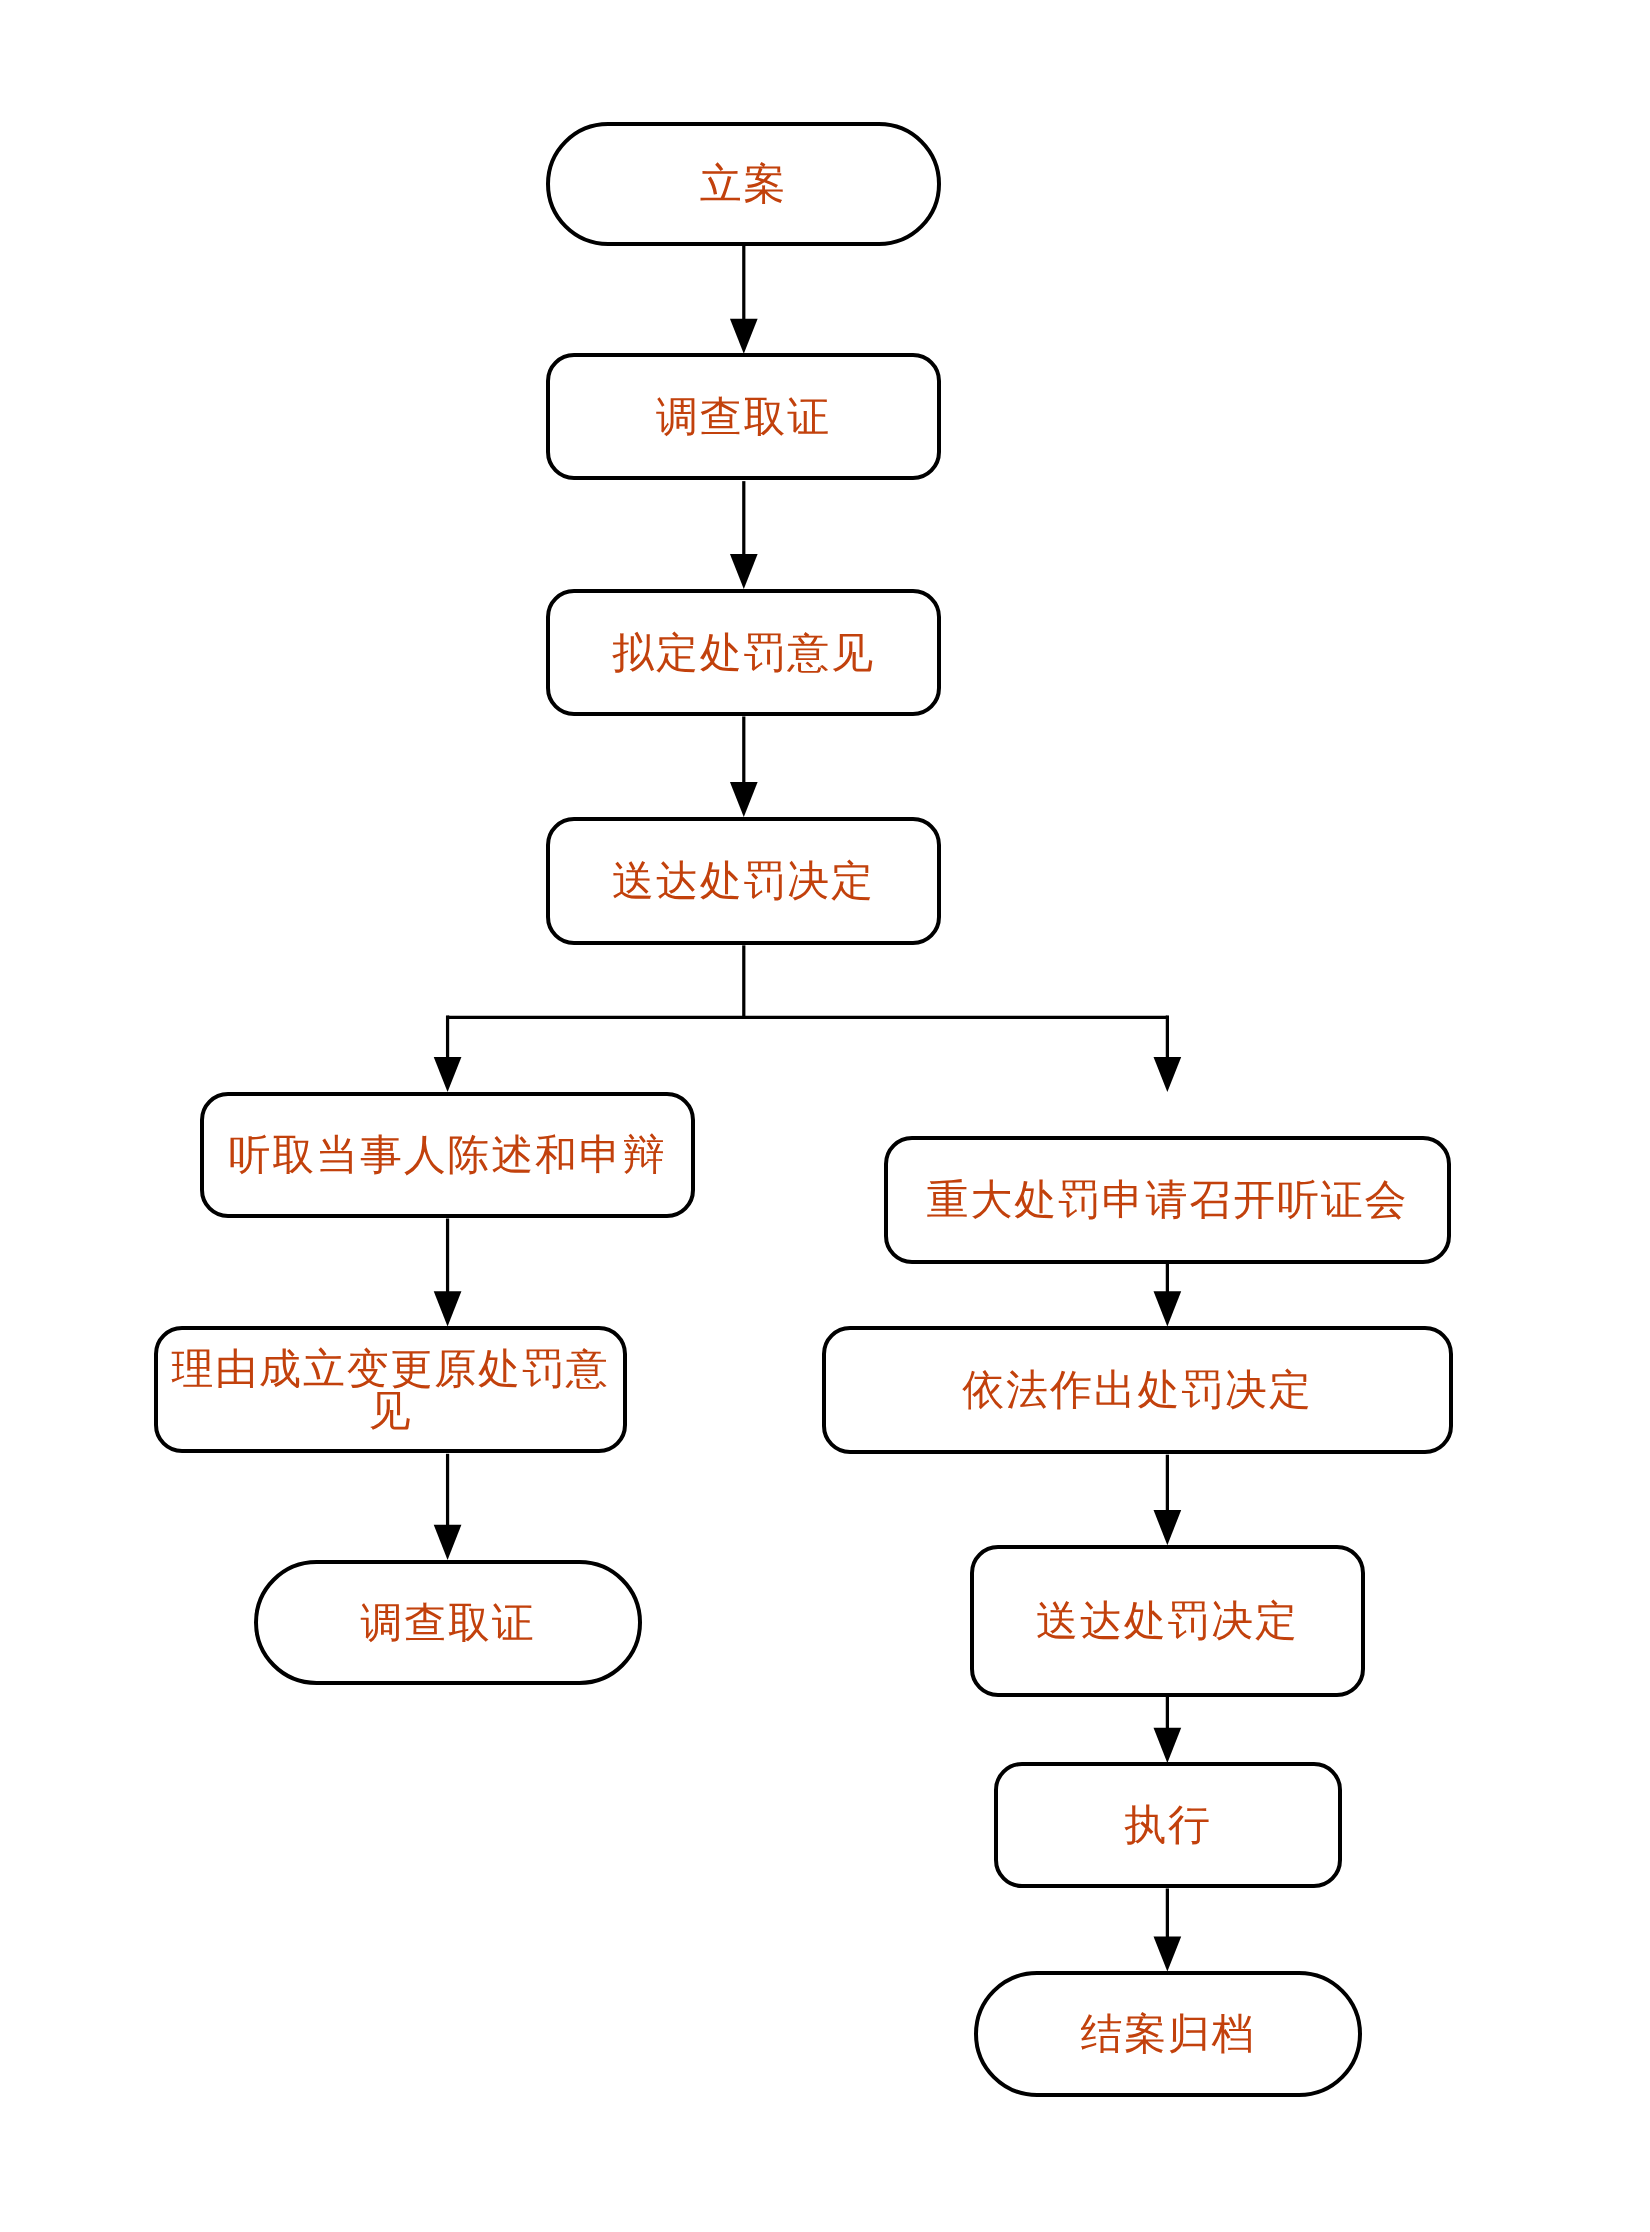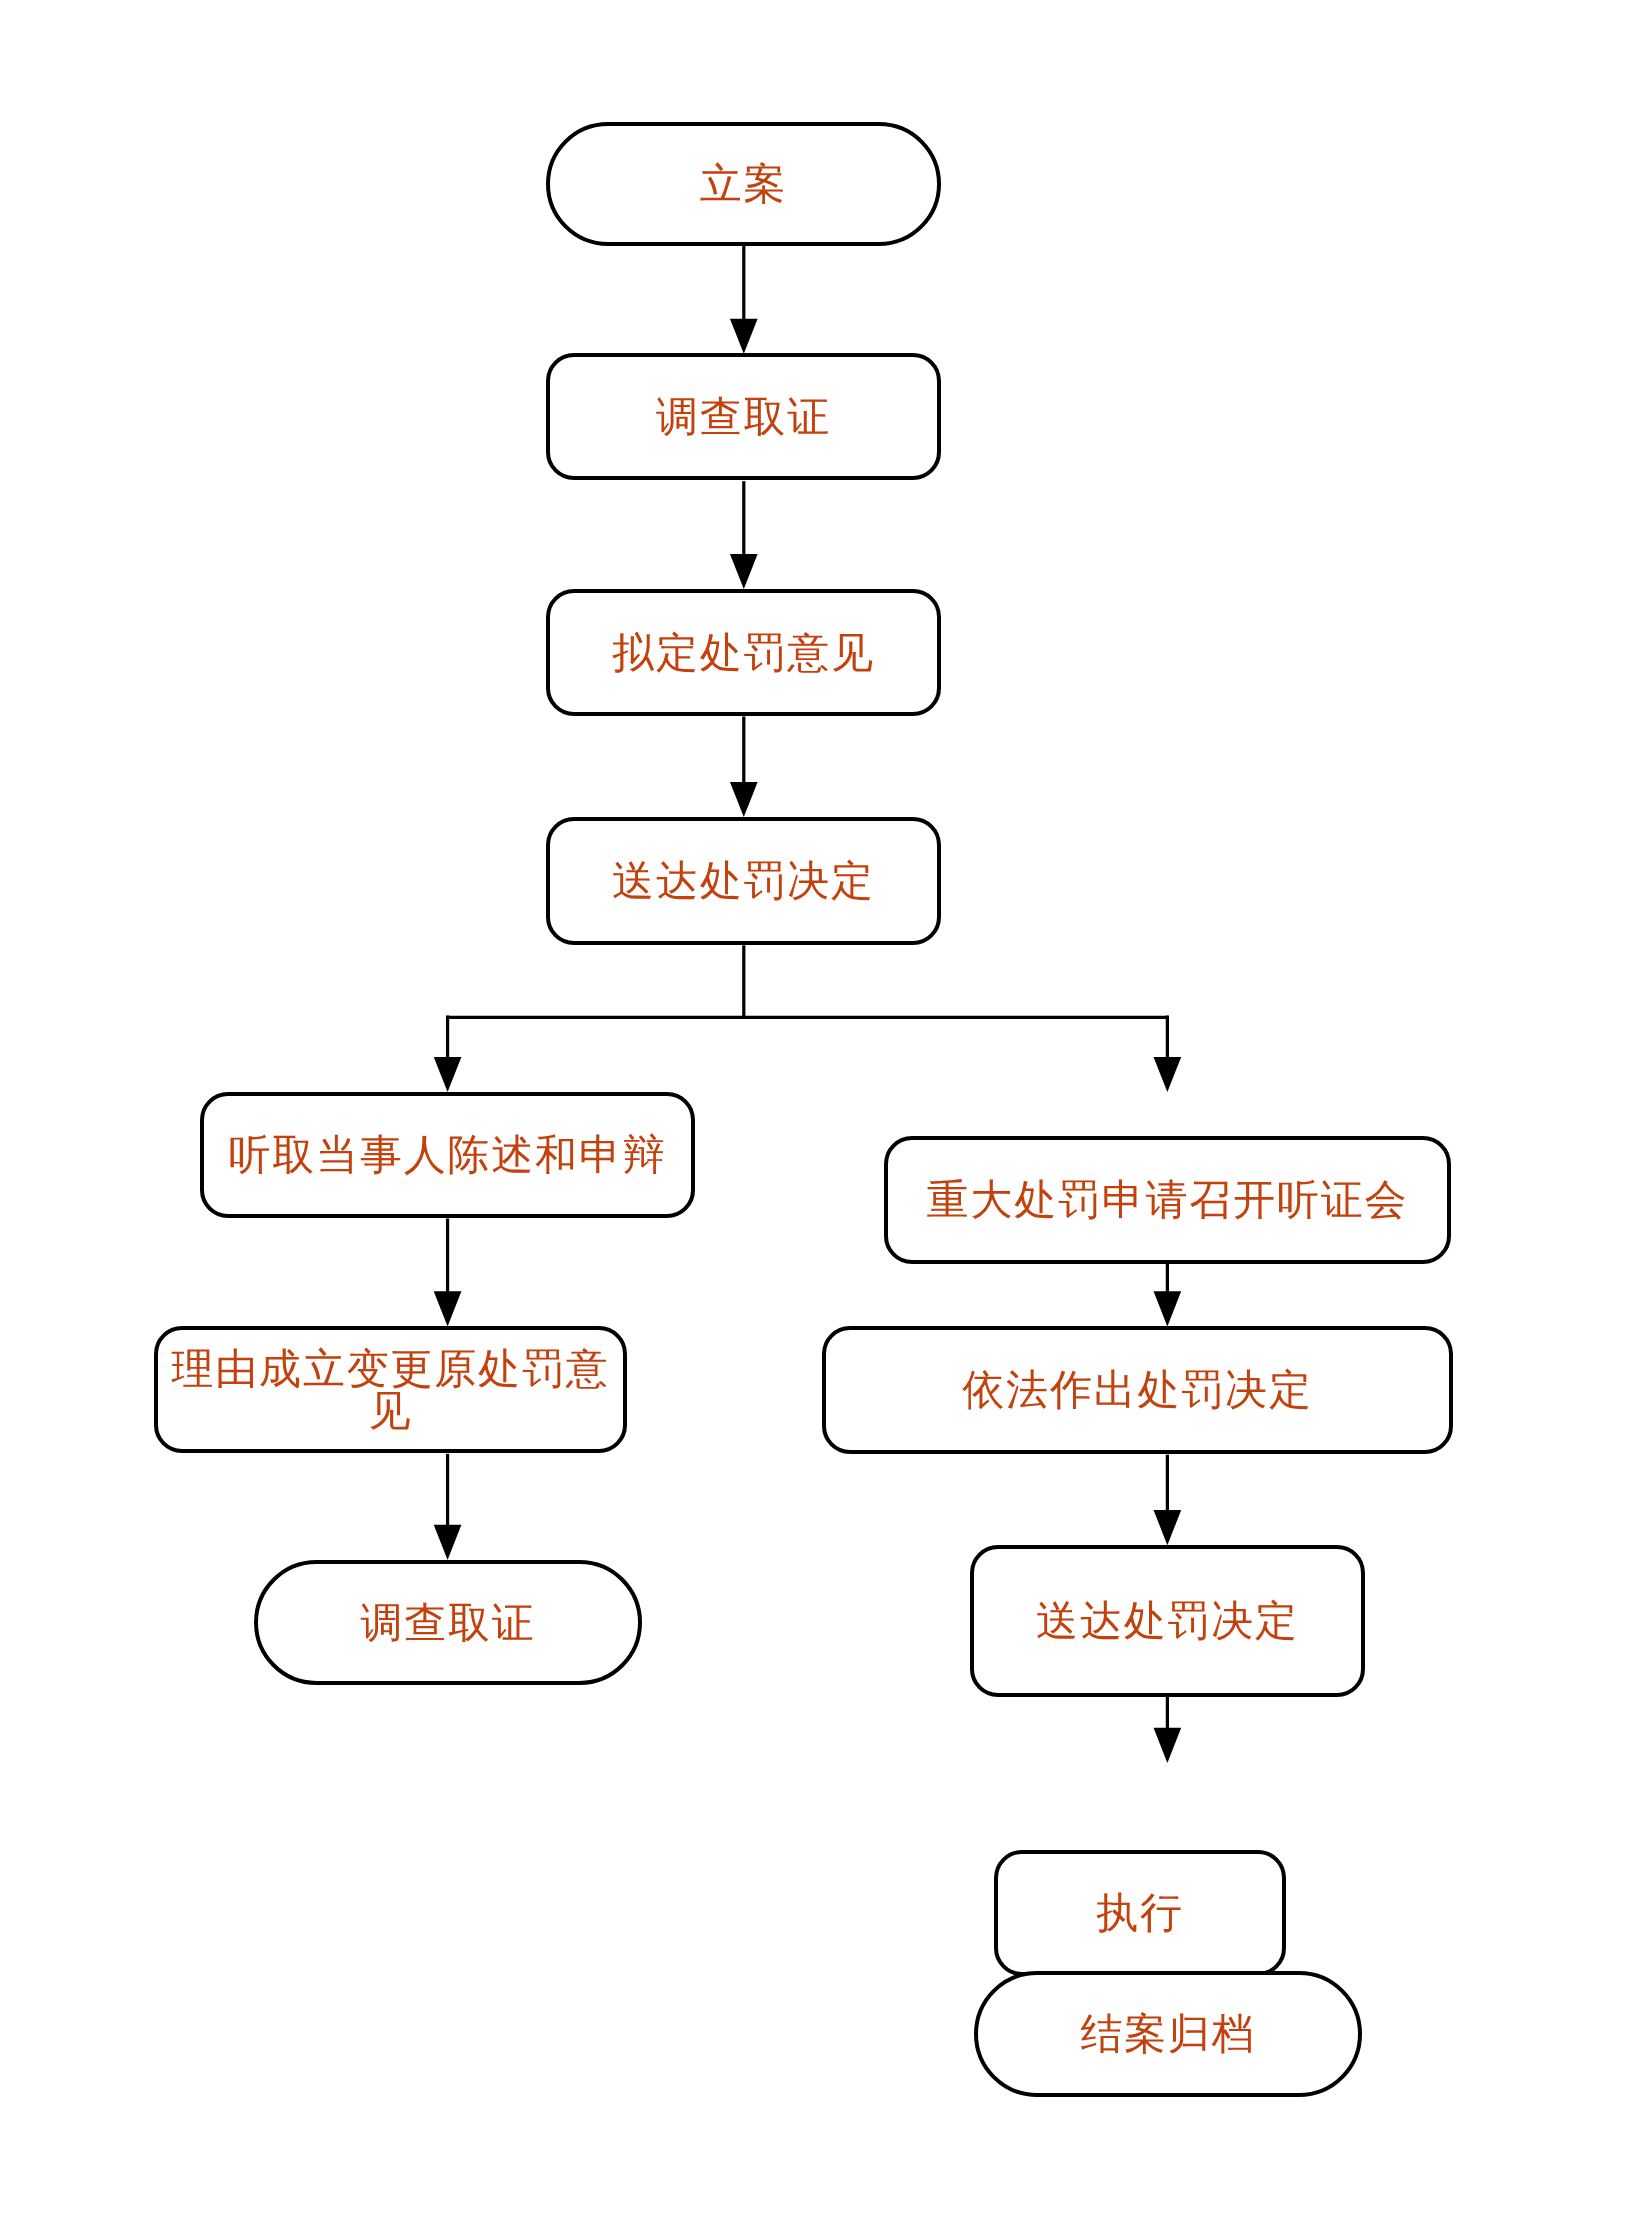"执行" div.node { top: 1850px -> 1762px; width: 292px -> 348px }
